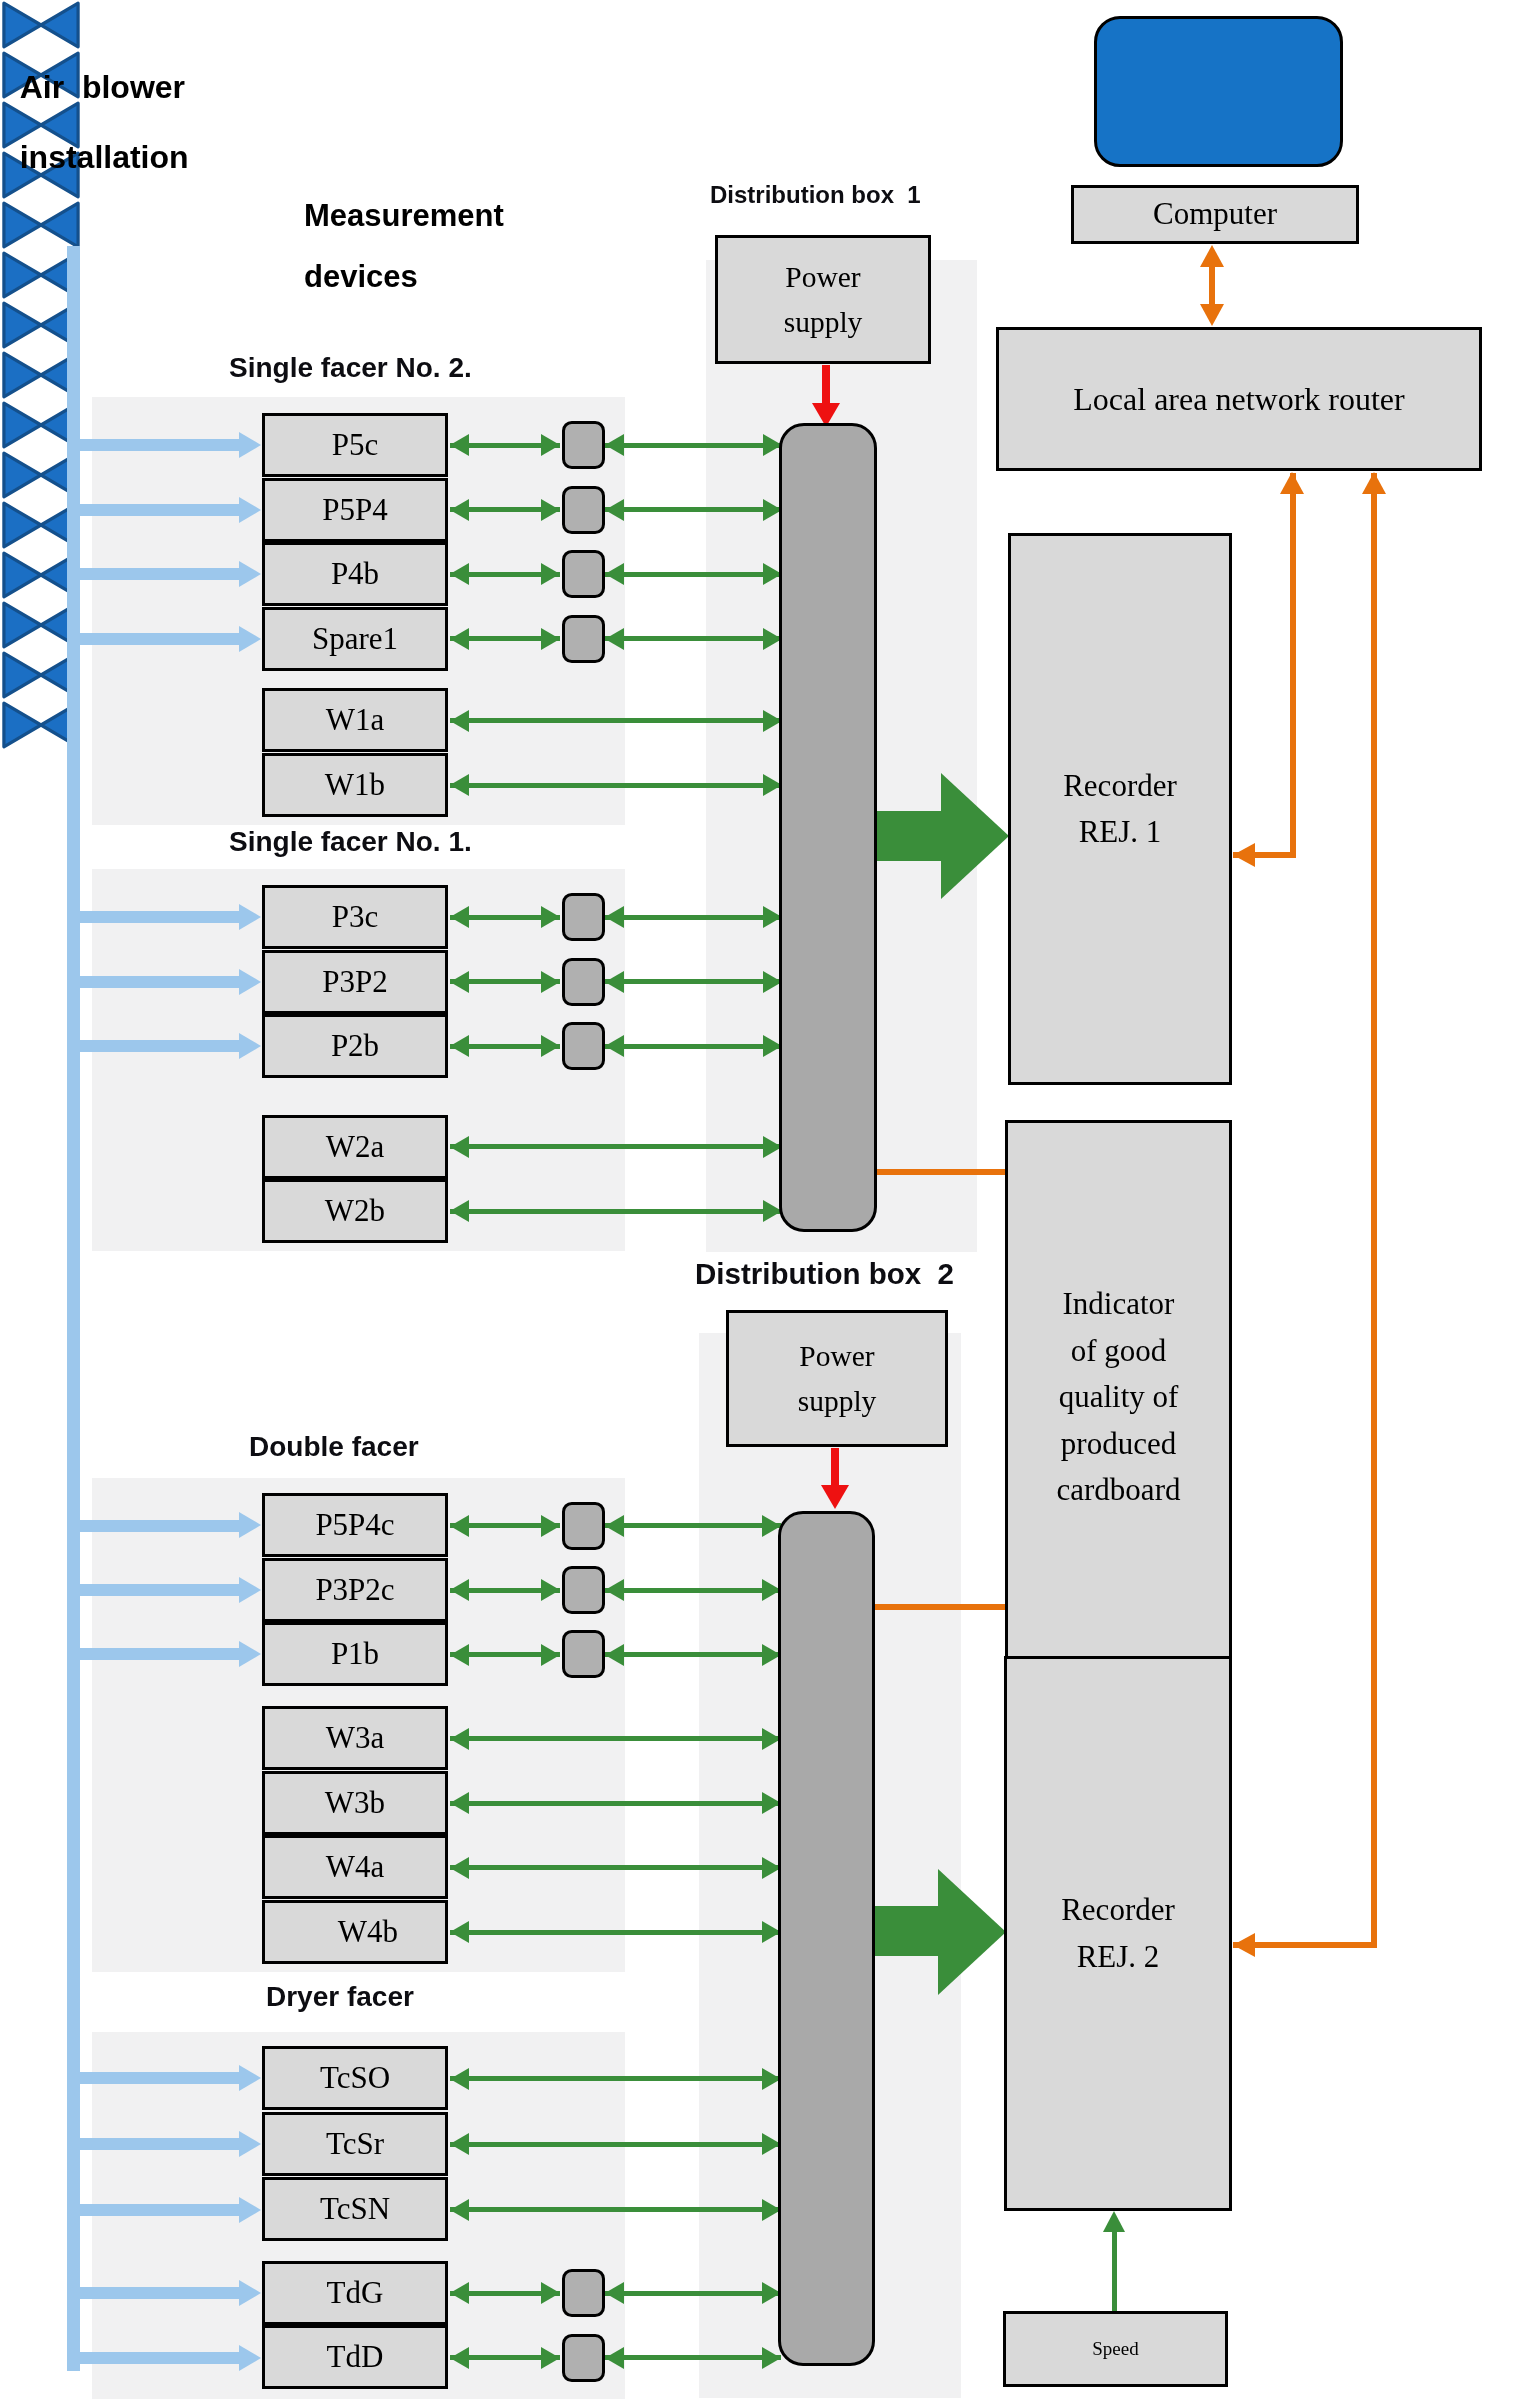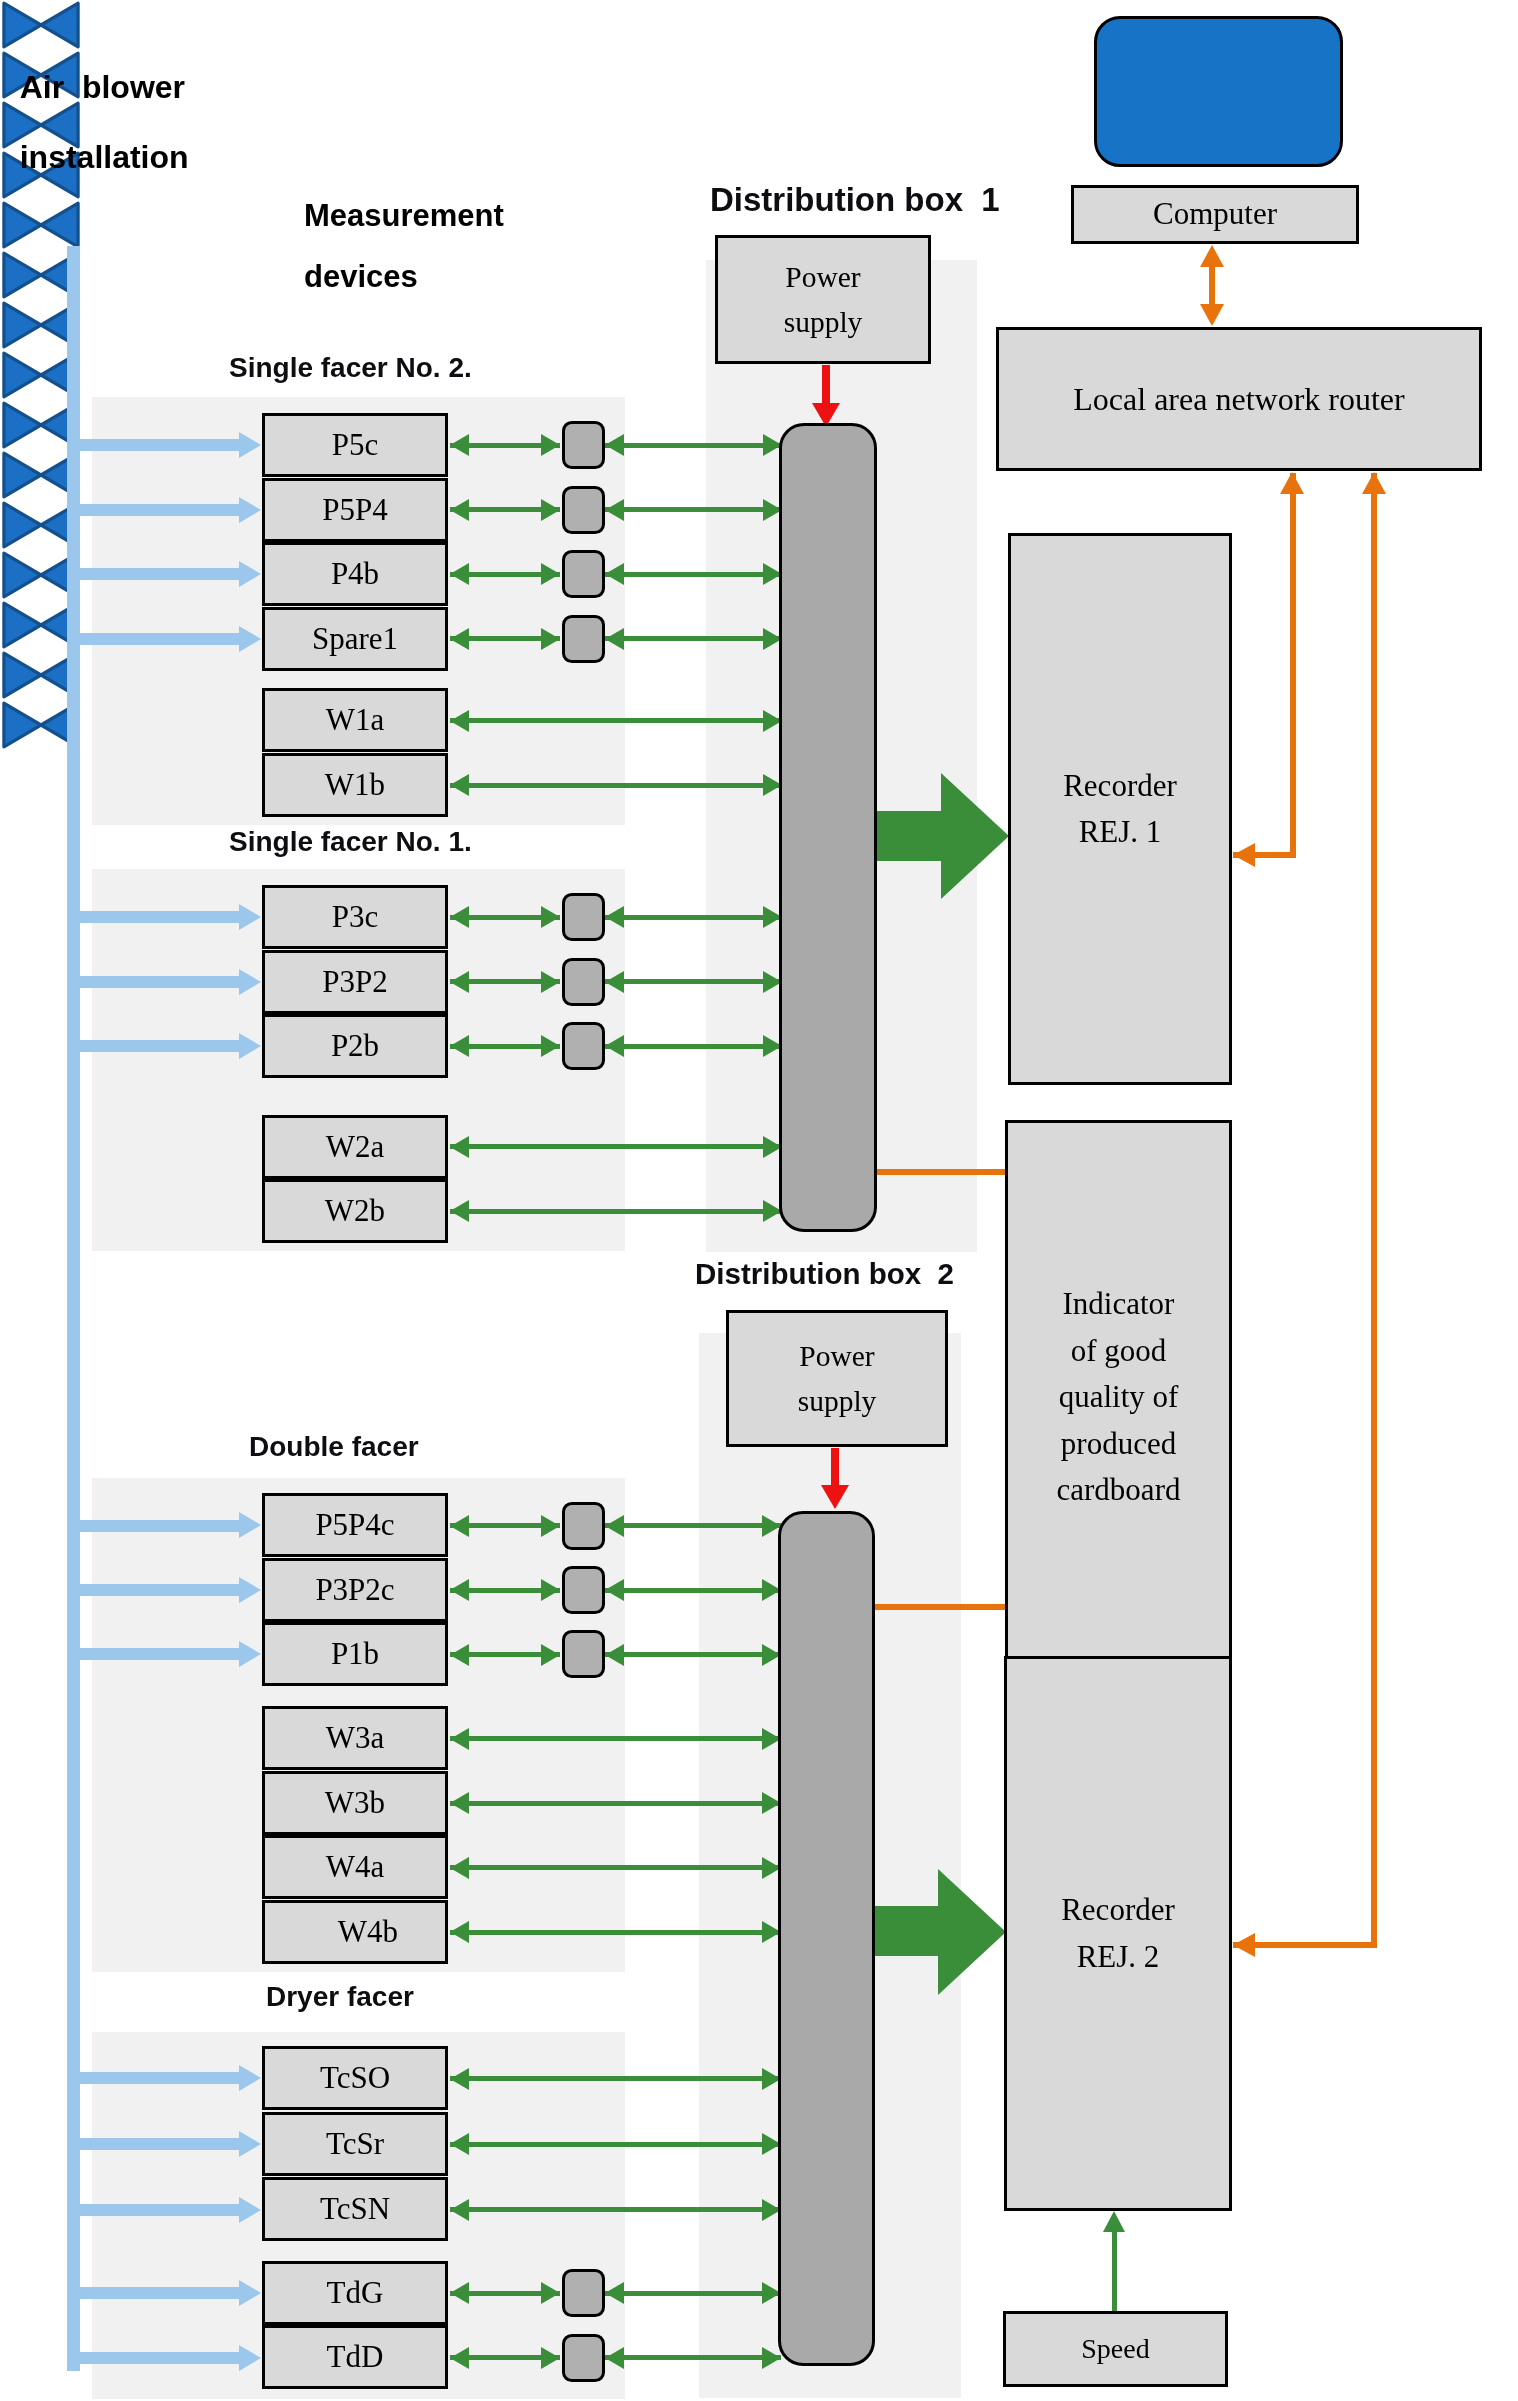"Distribution box 1" div.slabel { font-size: 33px -> 24px }
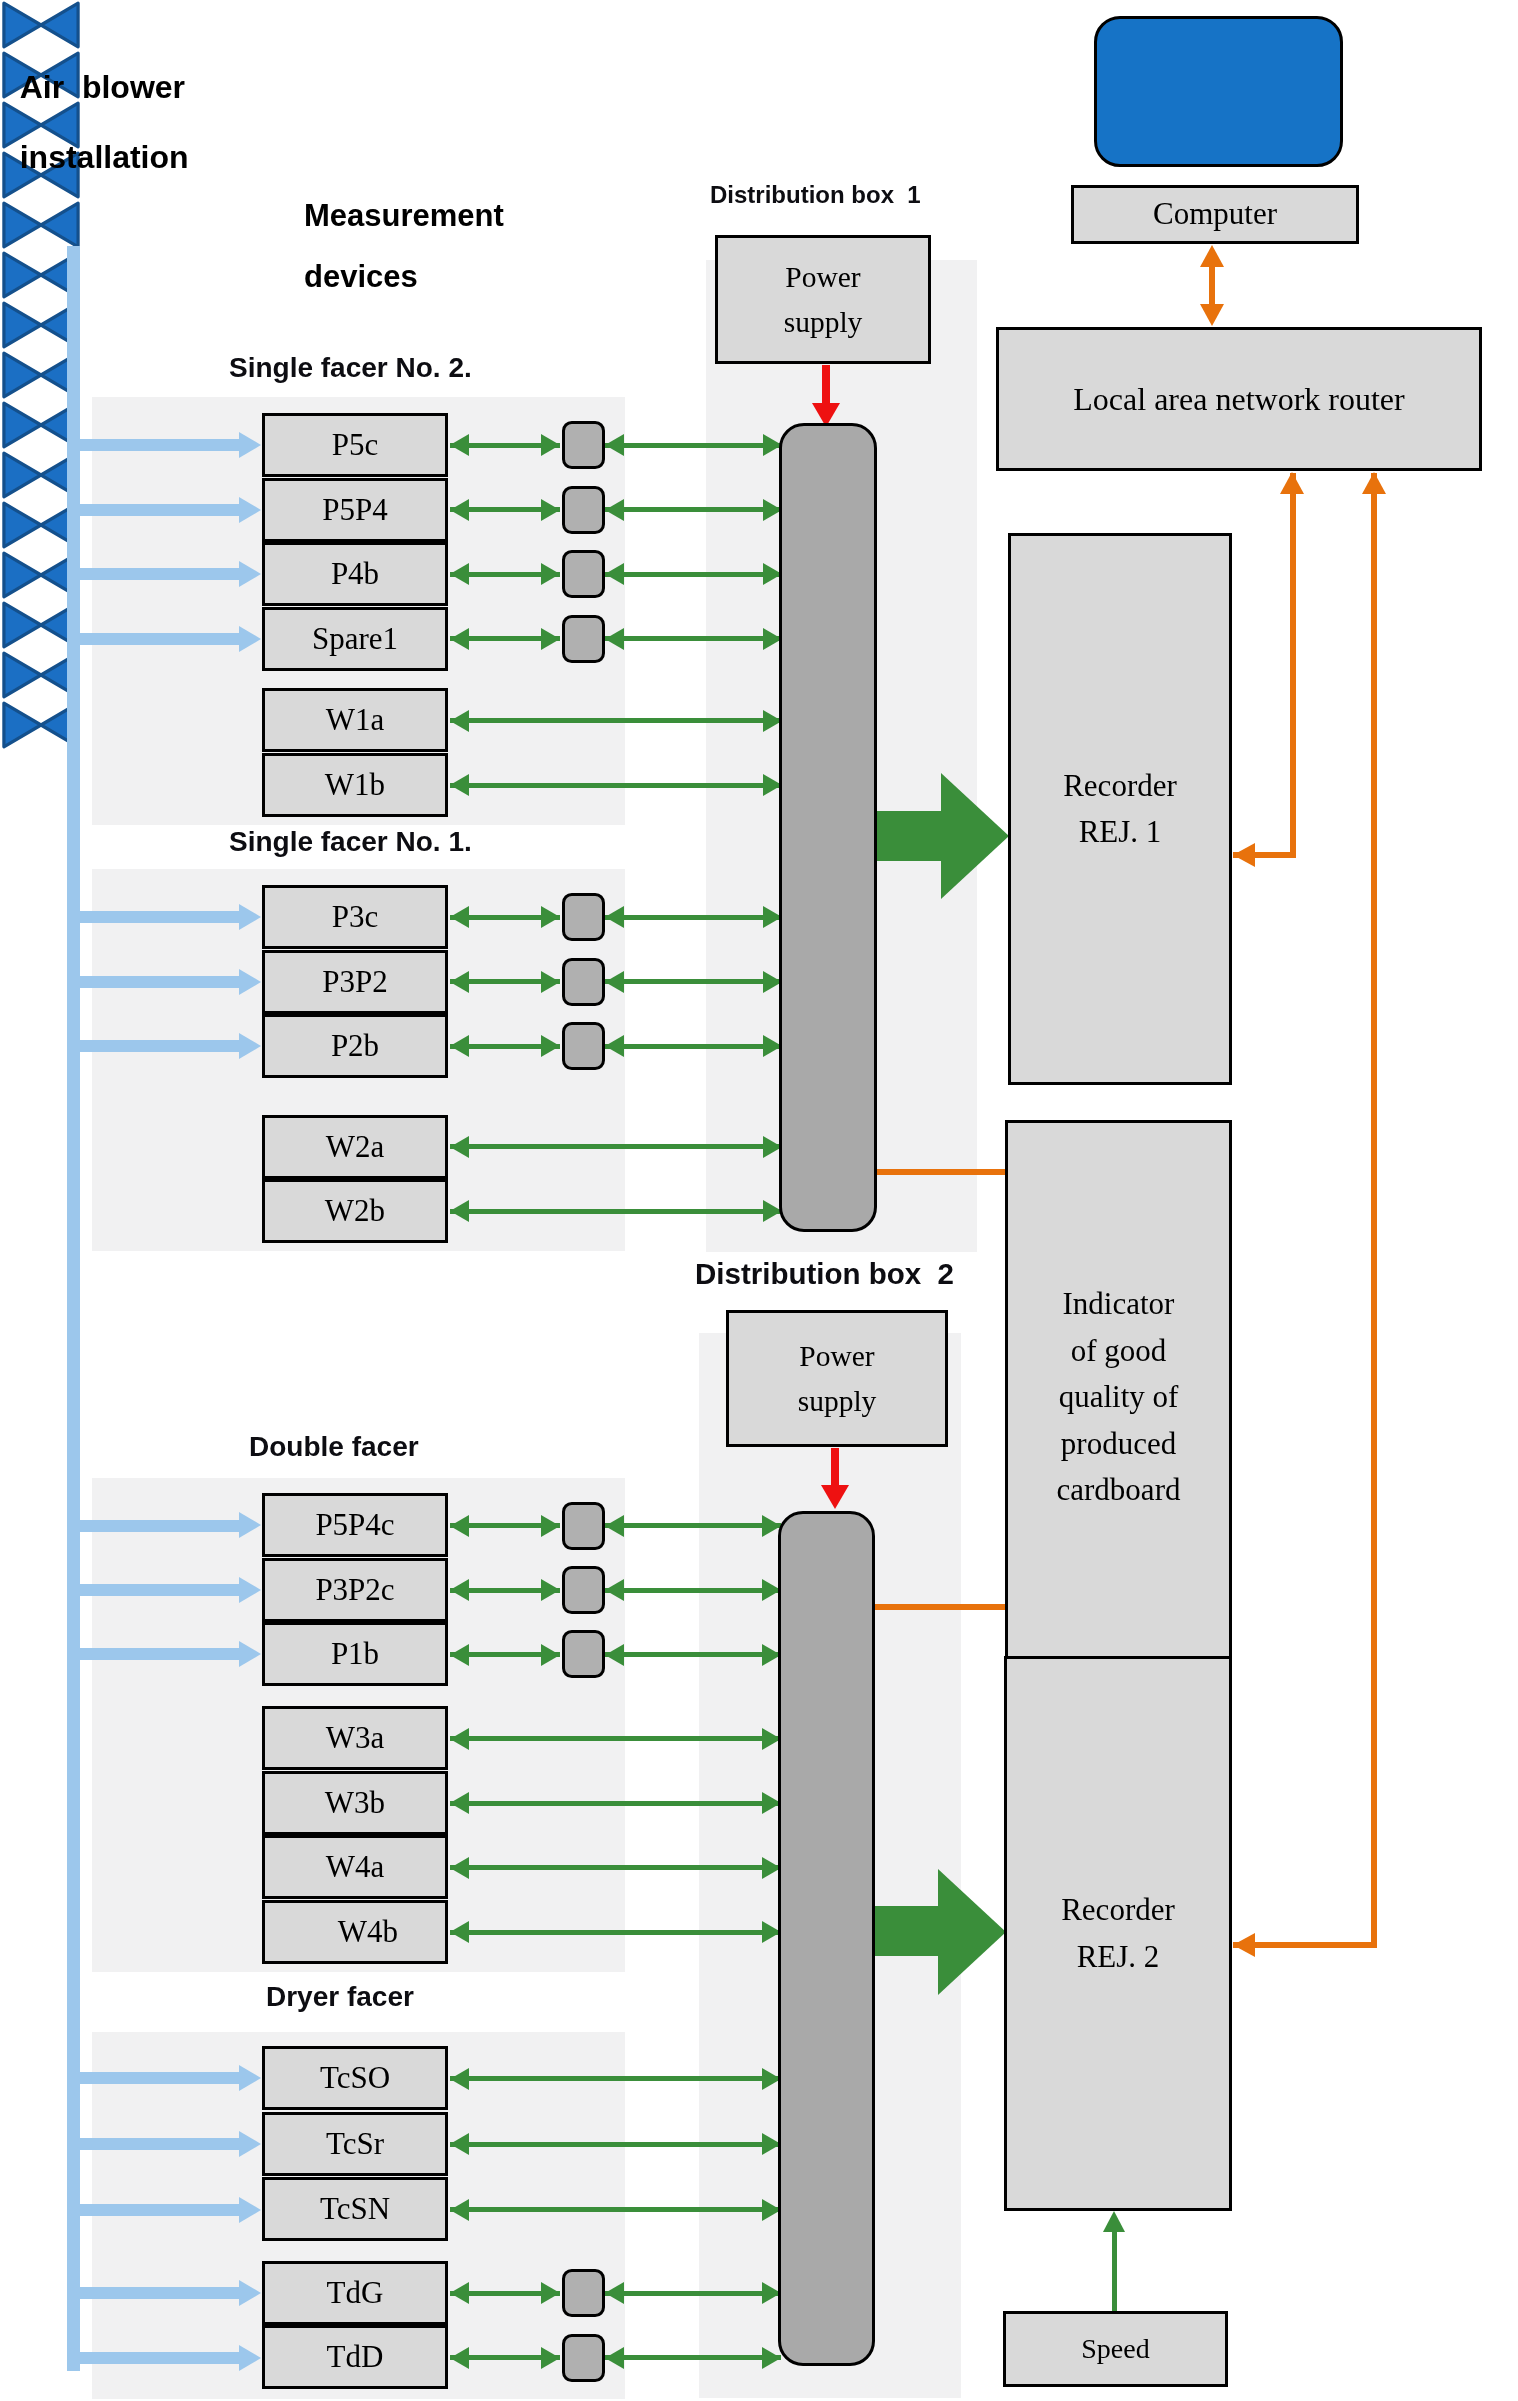"Speed" div.box { font-size: 28px -> 19px }
